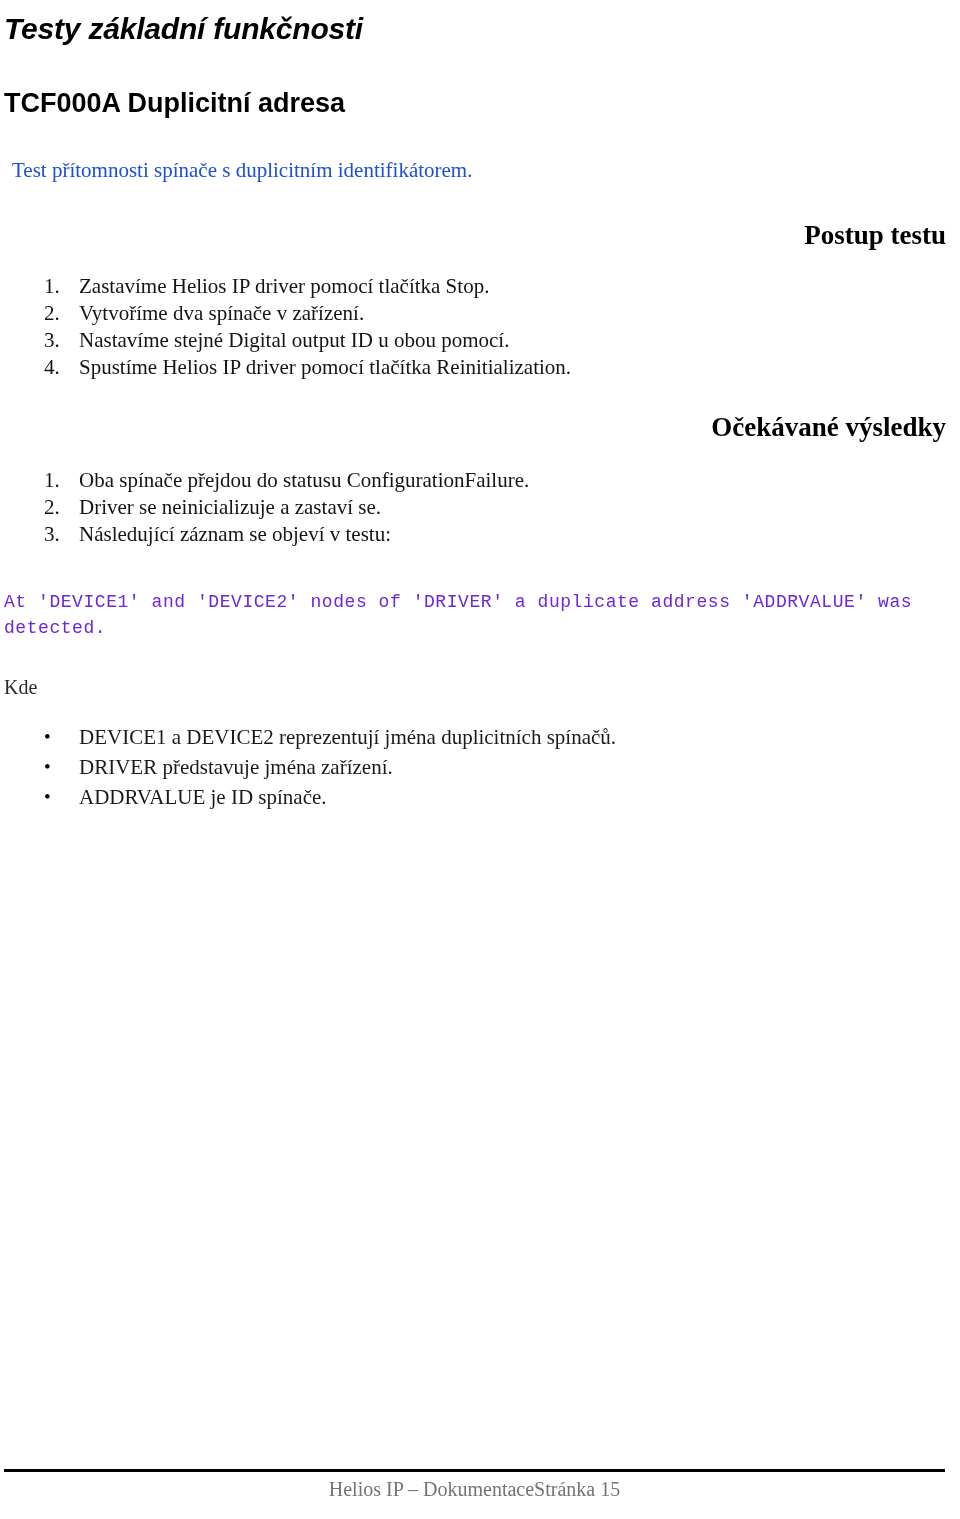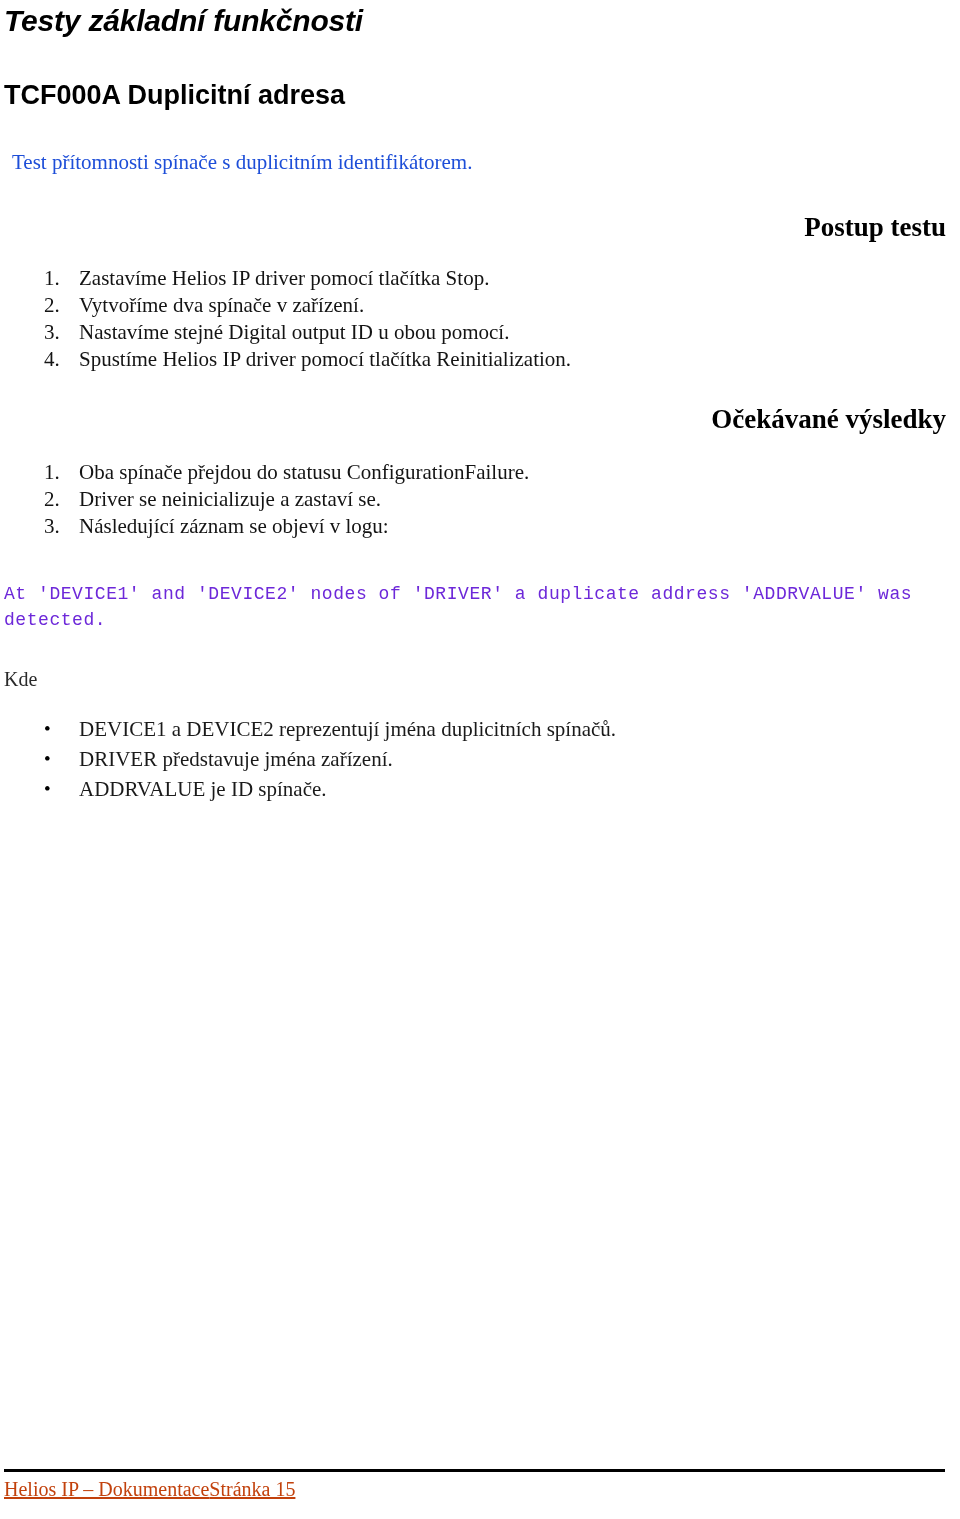"Testy základní funkčnosti" .page { padding: 0 14px 0 4px -> 8px 14px 0 4px }
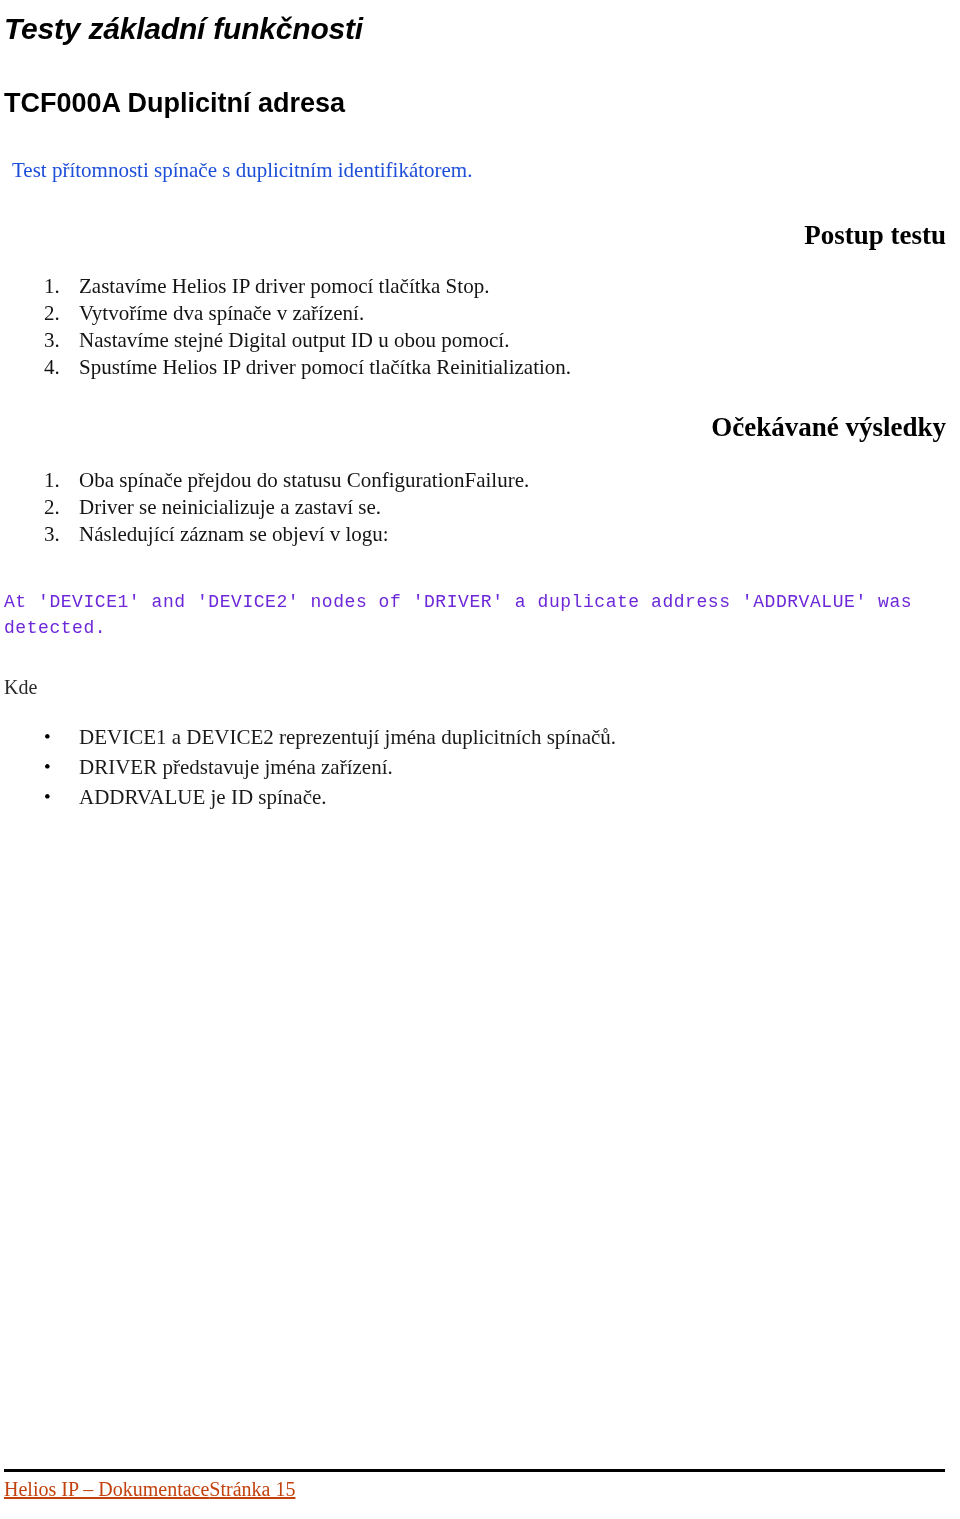"Následující záznam se objeví v" span { text: logu -> testu }
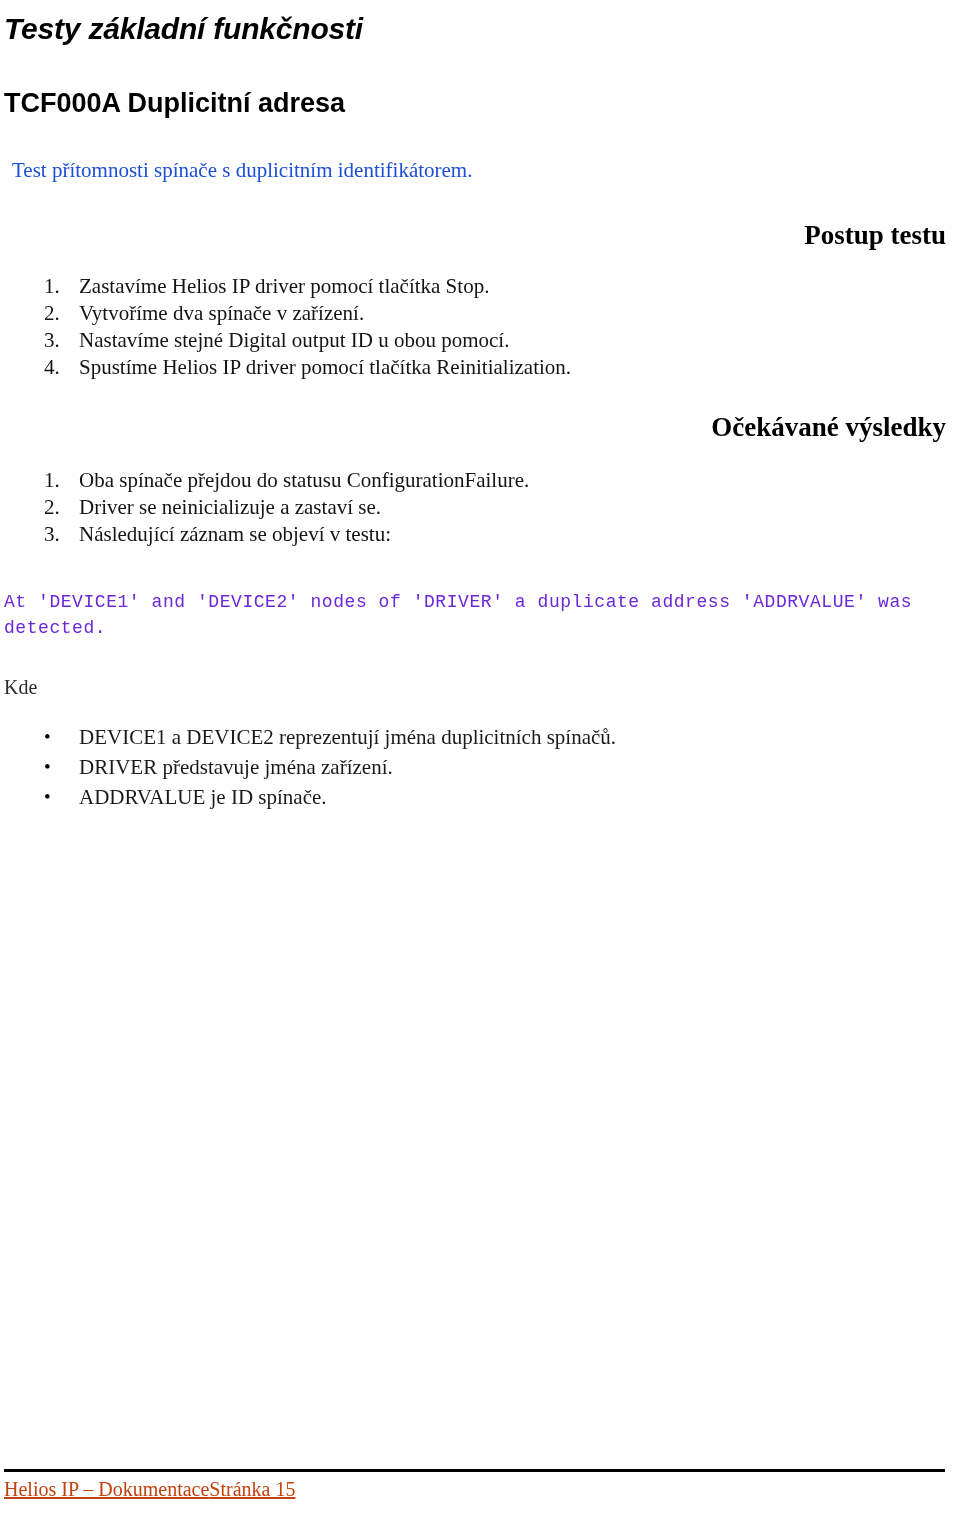"Helios IP – Dokumentace" .footer-row { color: #c2410c -> #737373; justify-content: flex-start -> center; text-decoration: underline -> none }
